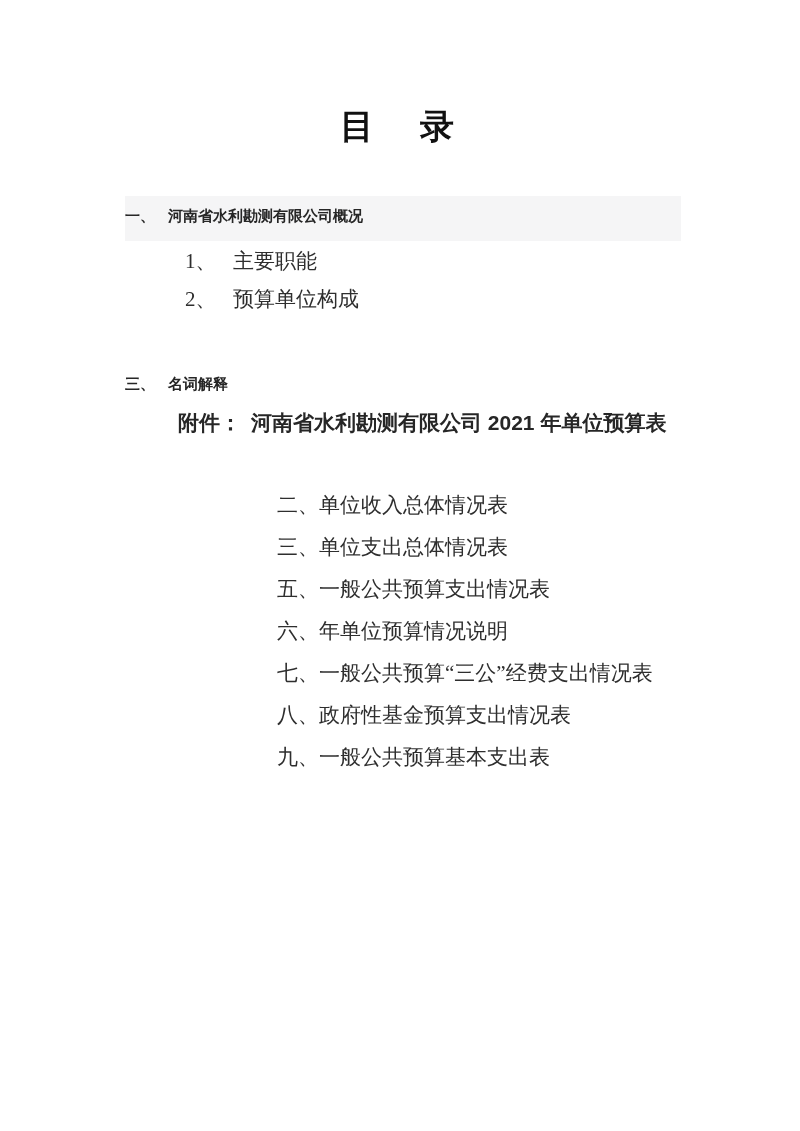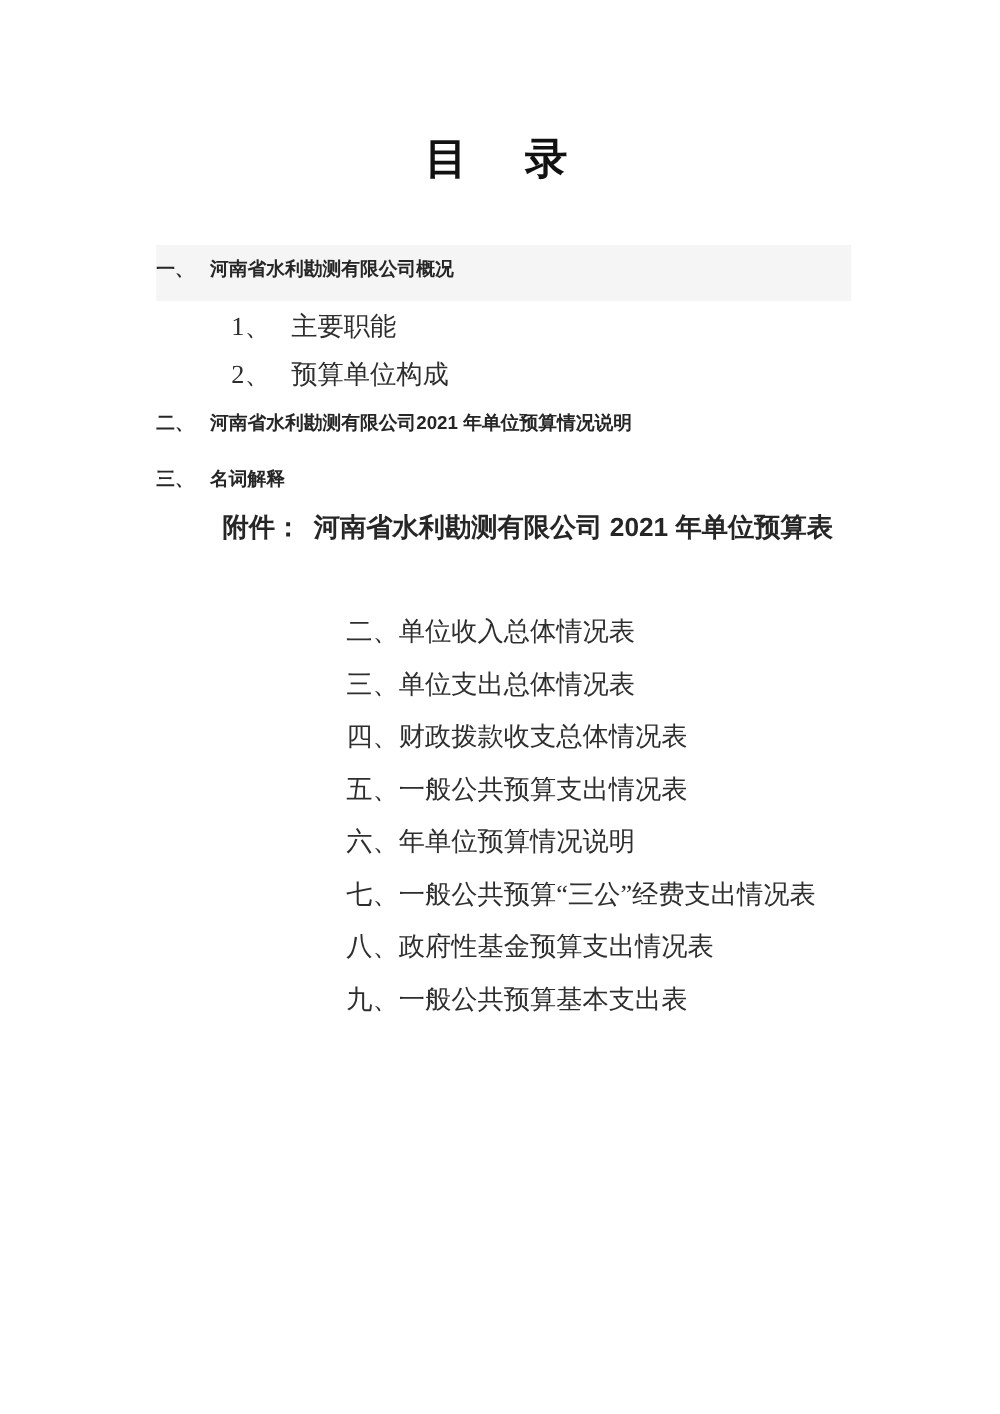"二、 河南省水利勘测有限公司2021 年单位预算情况说明" div.line { html: <div> <span>二、</span><span>河南省水利勘测有限公司2021 年单位预算情况说明</span> </div> -> none }
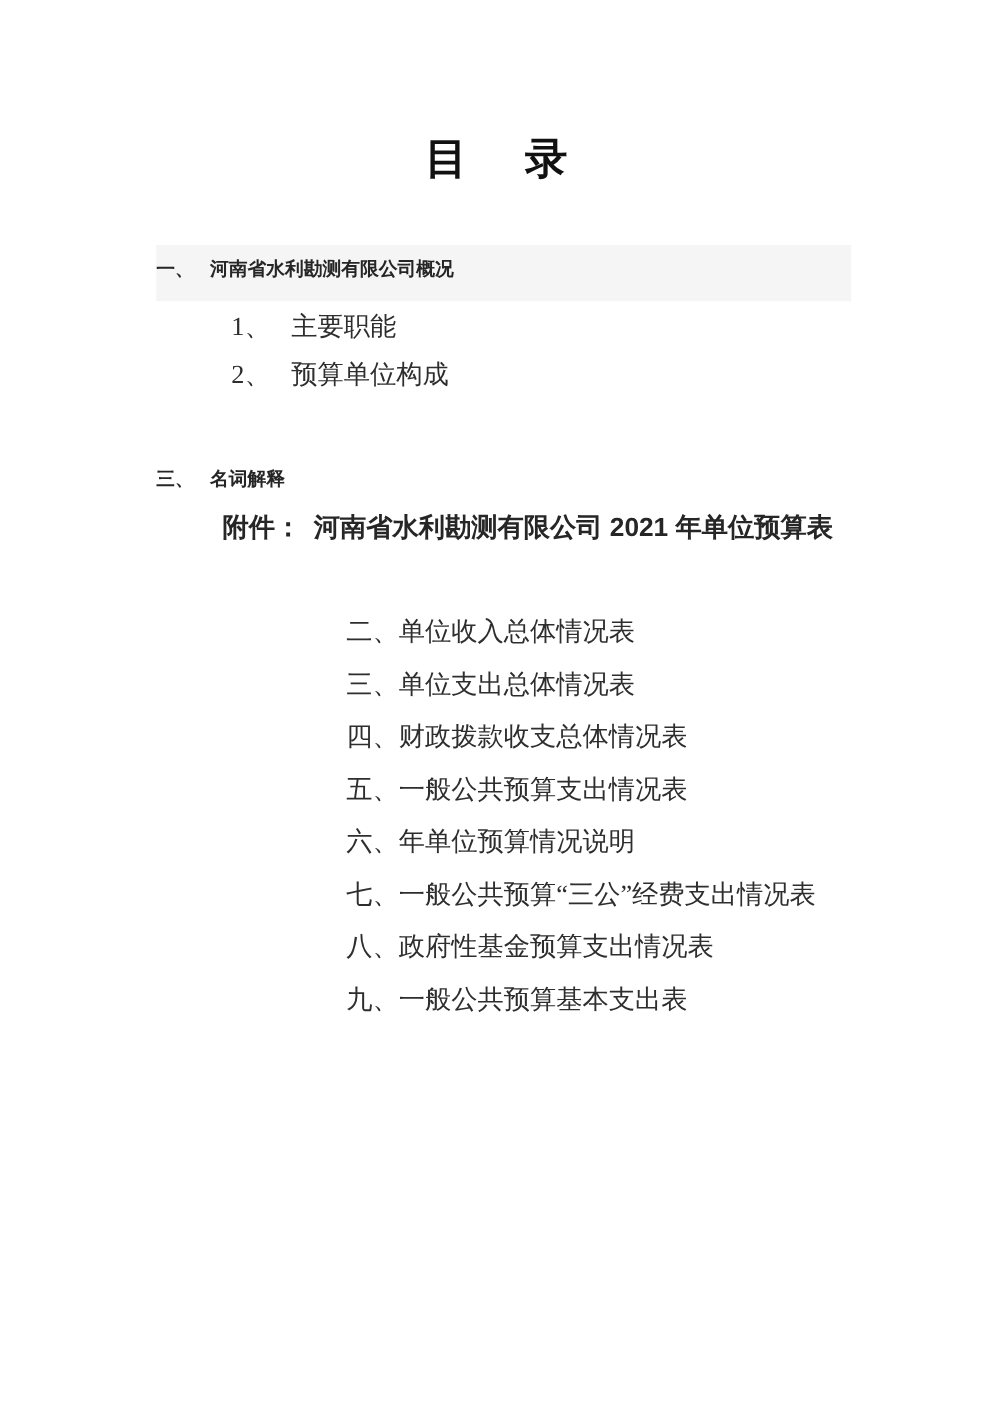"四、财政拨款收支总体情况表" div.table-row { html: <div>四、财政拨款收支总体情况表</div> -> none }
